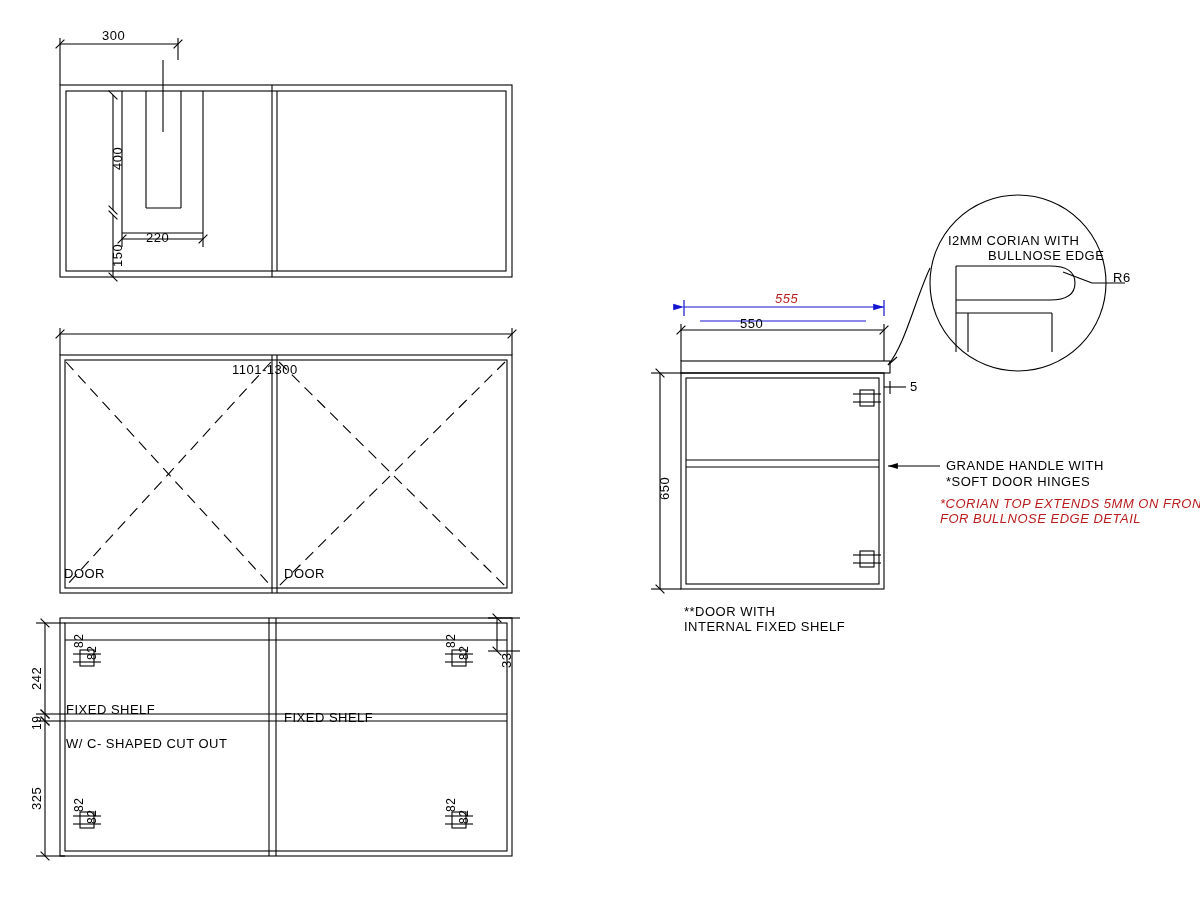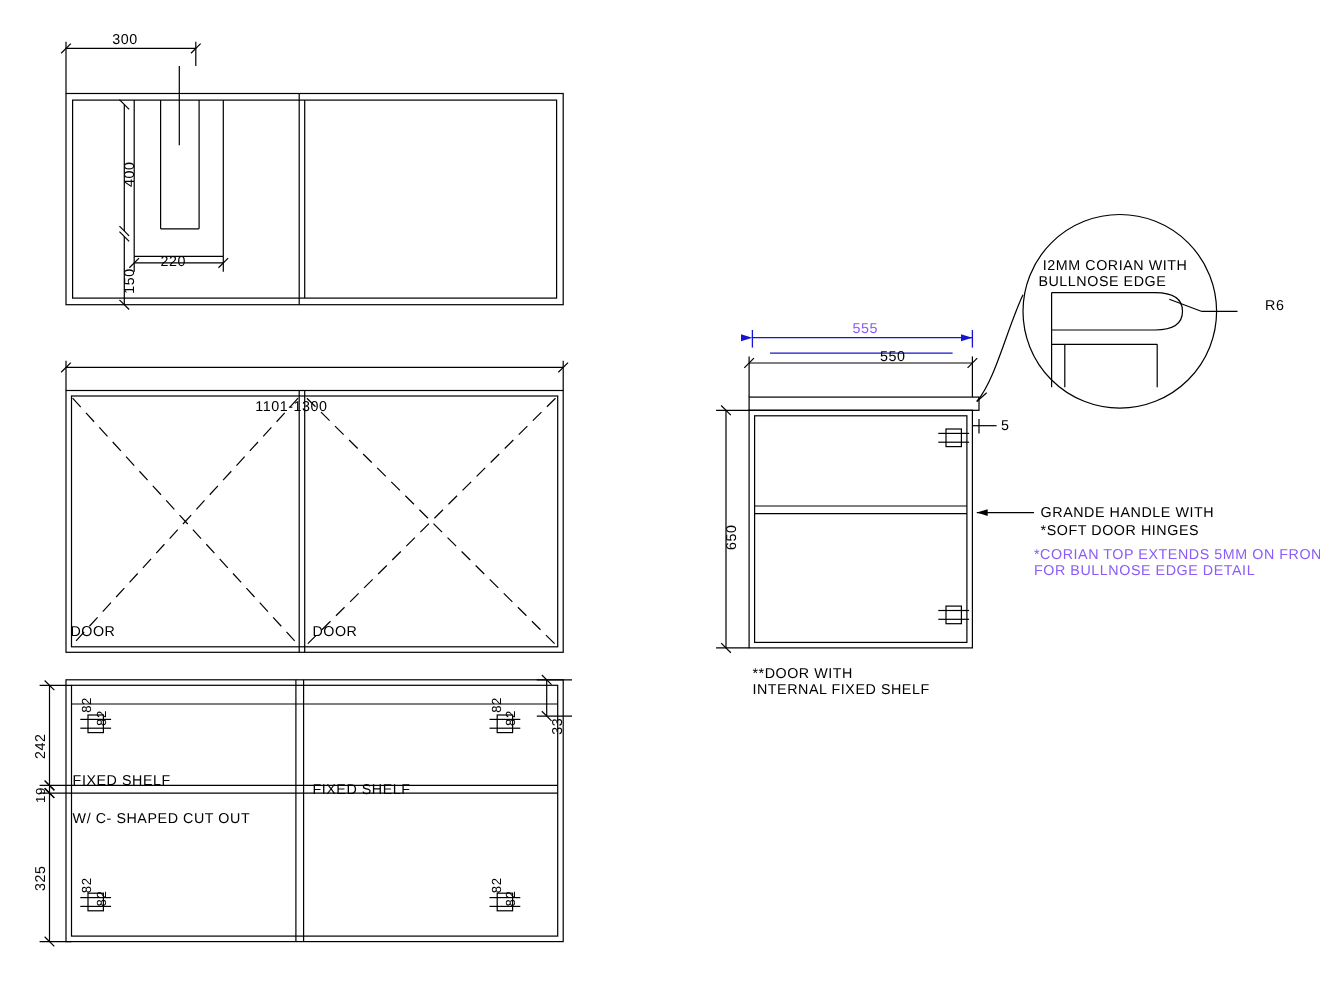"BULLNOSE EDGE" div.lbl { left: 944px -> 988px }
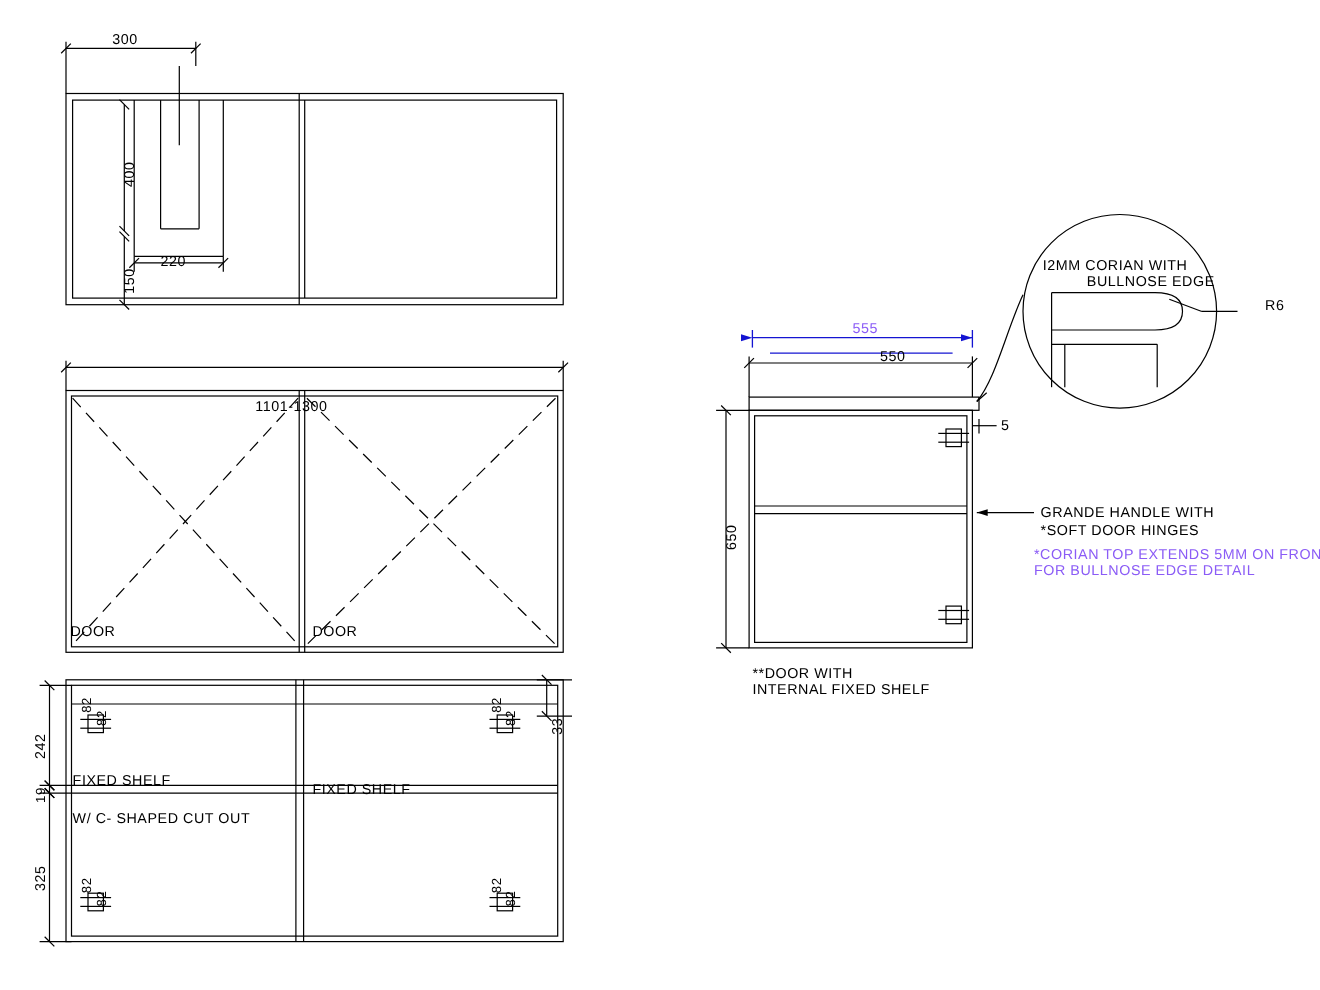"R6" div.lbl { left: 1150px -> 1113px }
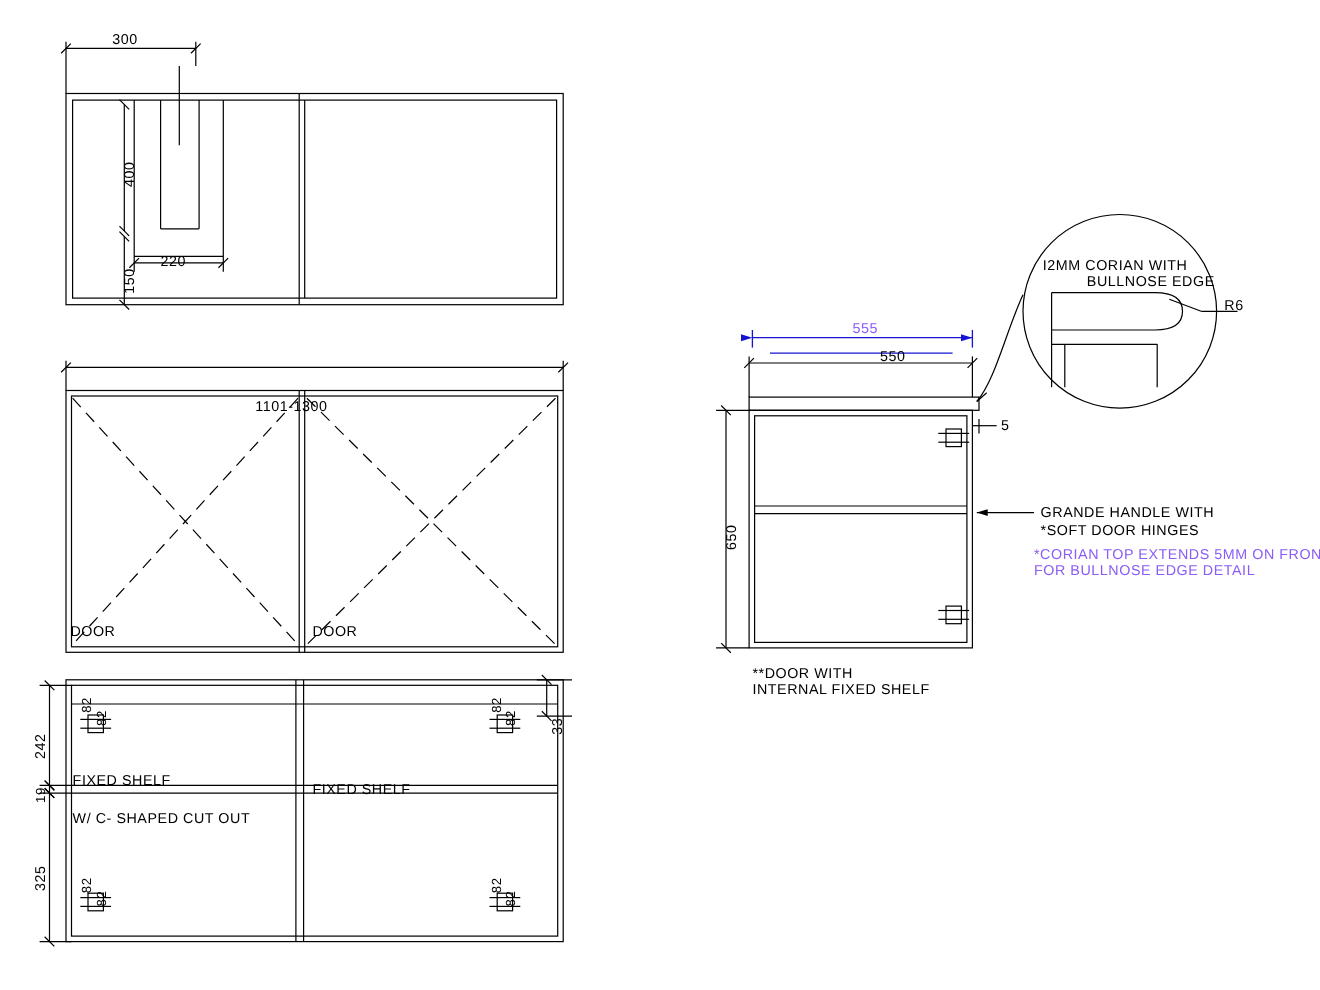"555" .lbl.blue { color: #8b5cf6 -> #b91c1c; font-style: none -> italic }
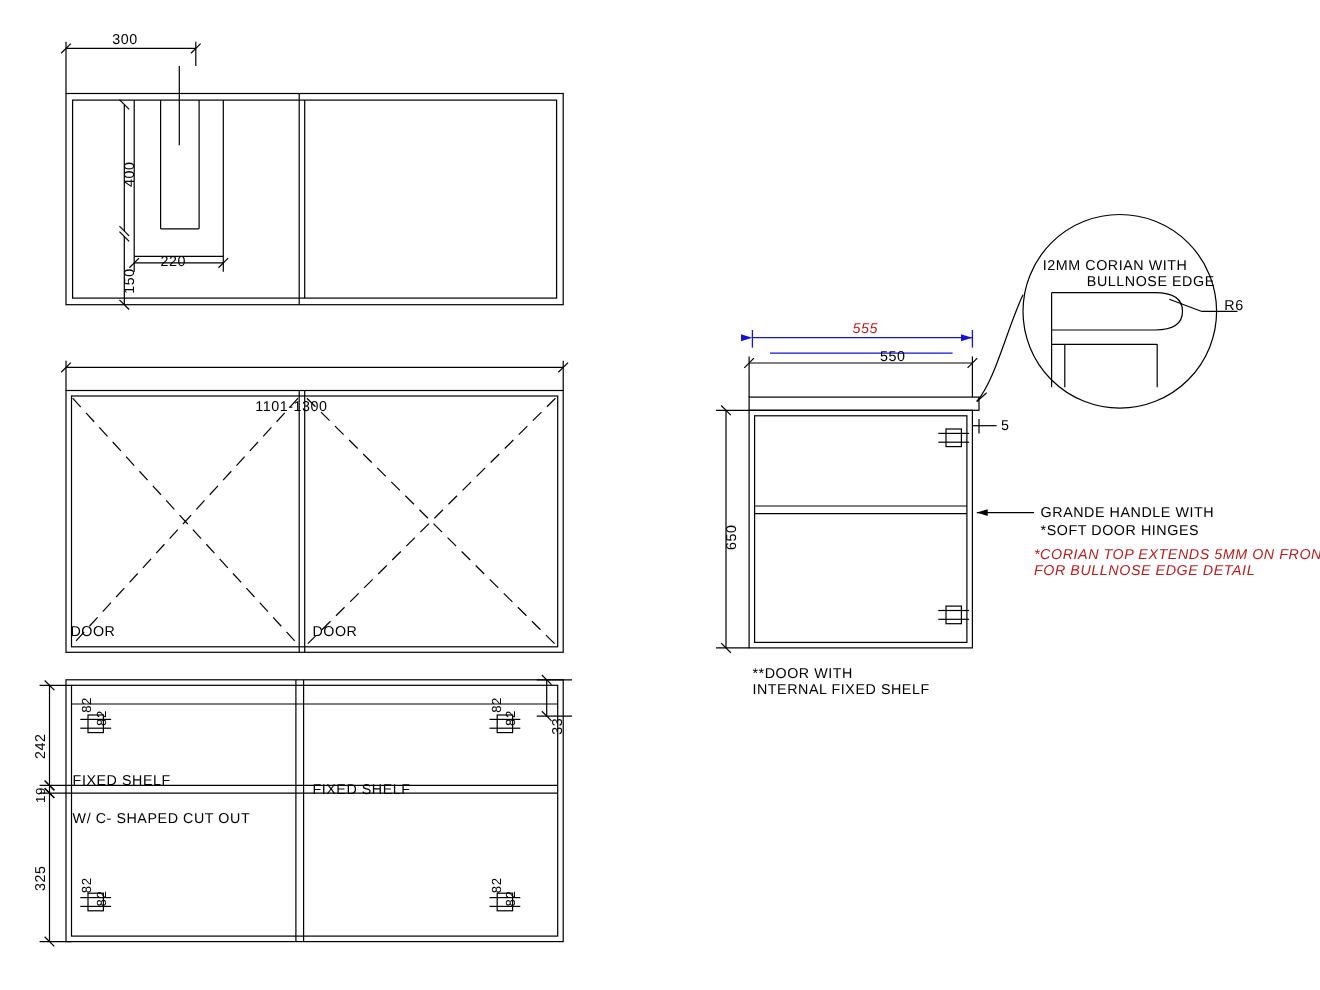"550" div.lbl { left: 800px -> 740px }
